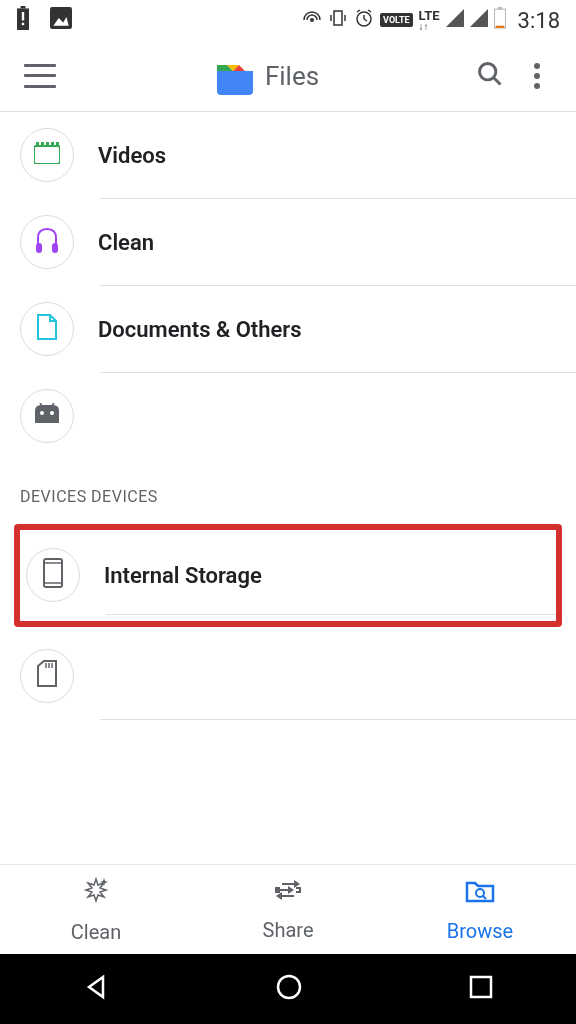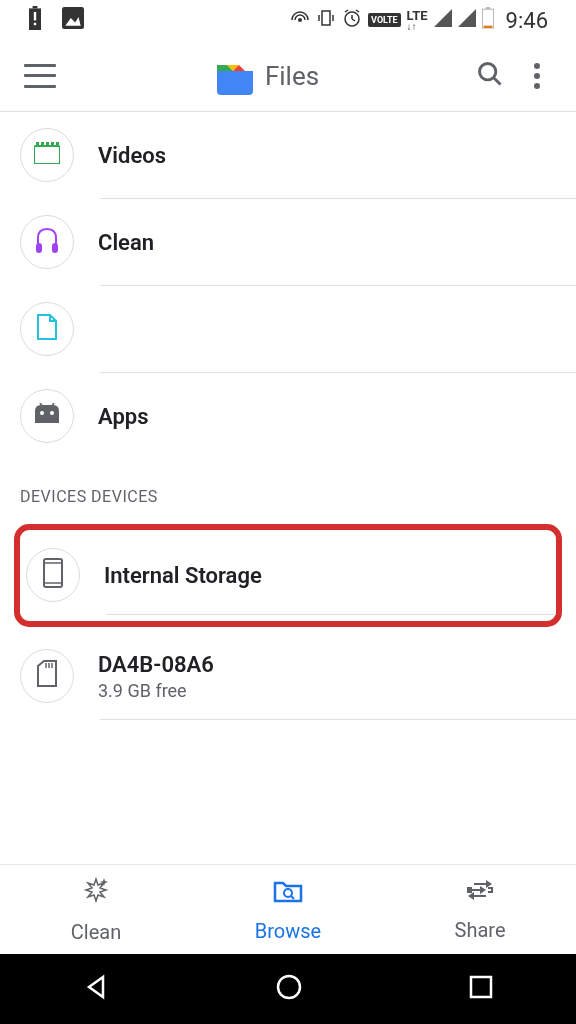"VOLTE" .status-bar { padding: 0 28px -> 0 16px }
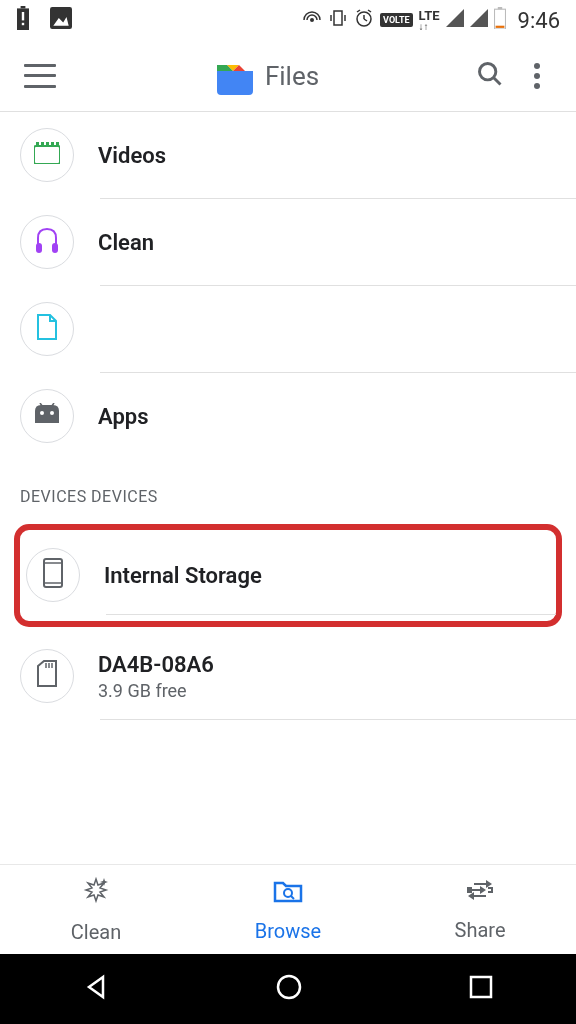"9:46" span.status-time { text: 9:46 -> 3:18 }
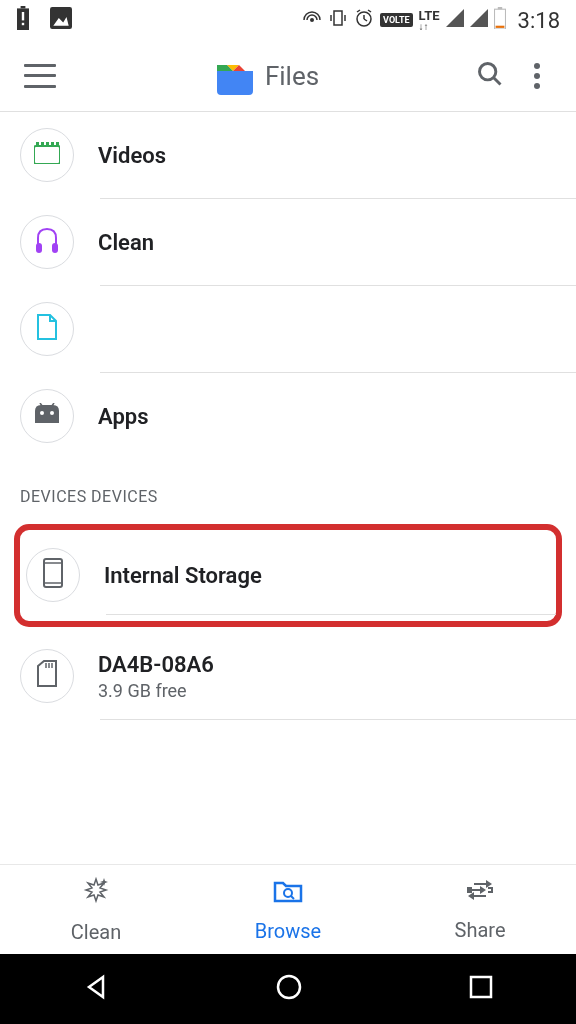"Documents & Others" div.category-text { html: none -> <div> <div>Documents &amp; Others</div> </div> }
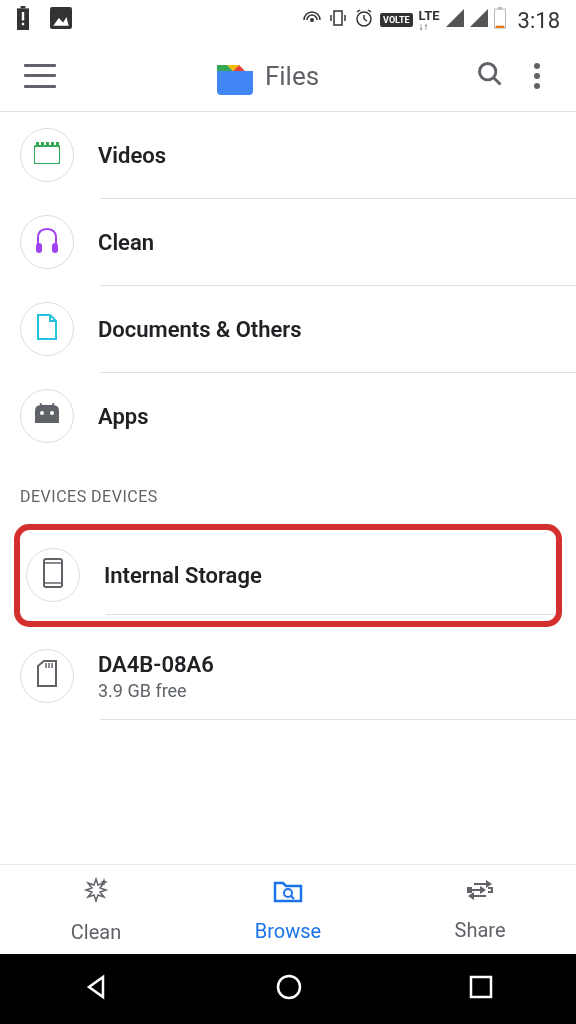"Apps" div.category-text { html: <div> <div>Apps</div> </div> -> none }
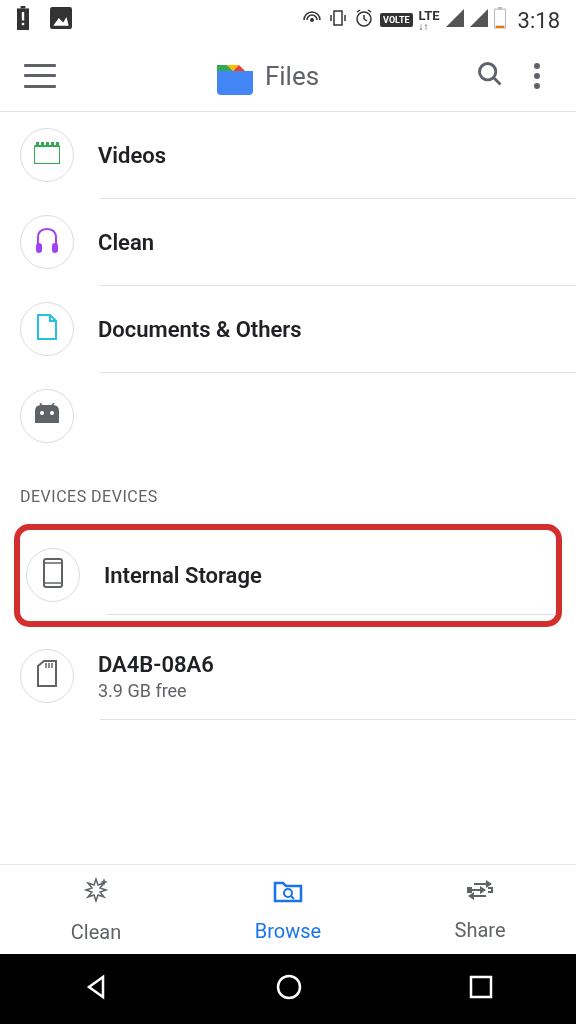"Internal Storage" .highlight-box { border-radius: 15px -> 4px }
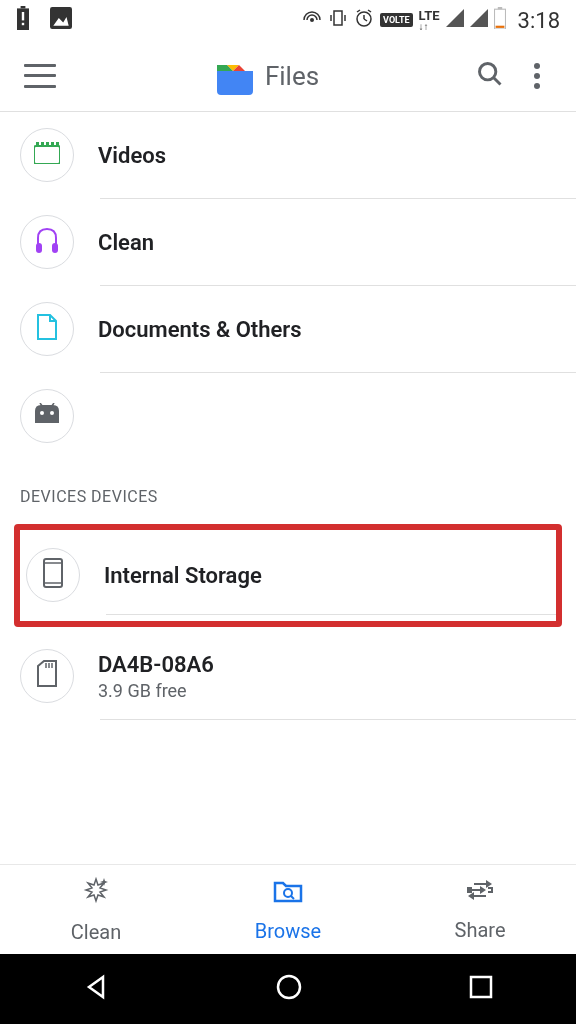"DA4B-08A6" div.category-text { html: <div> <div>DA4B-08A6</div> <div>3.9 GB free</div> </div> -> none }
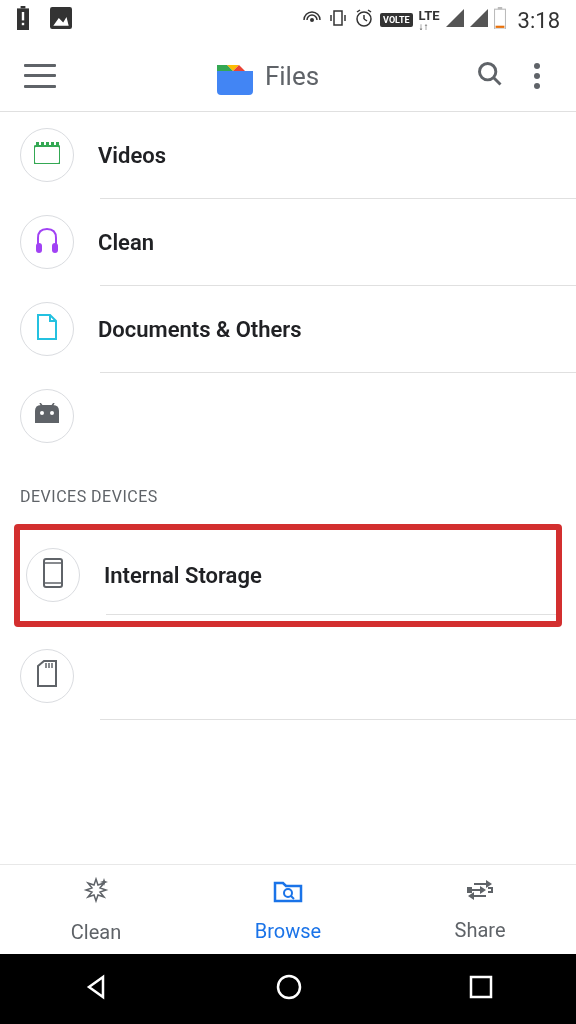"Browse" div.nav-tab { order: before "Share" -> after "Share" }
